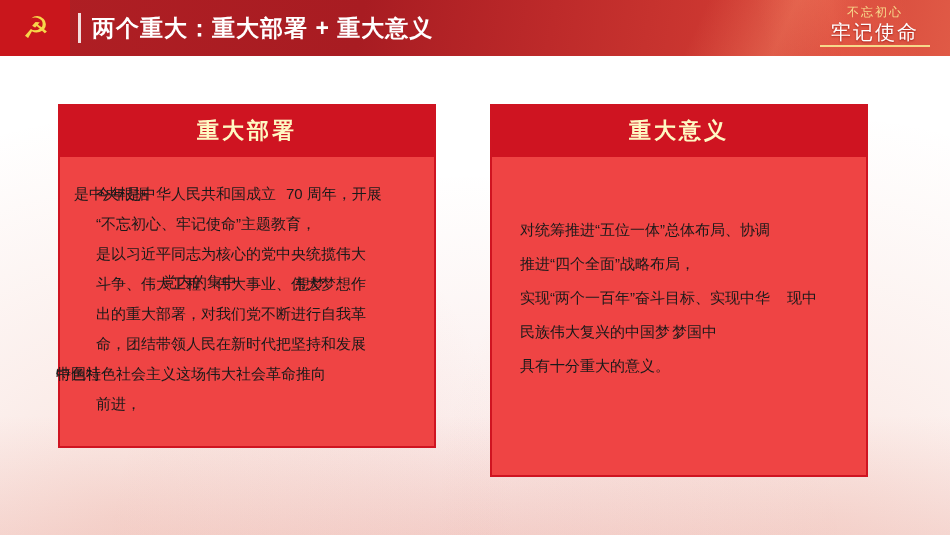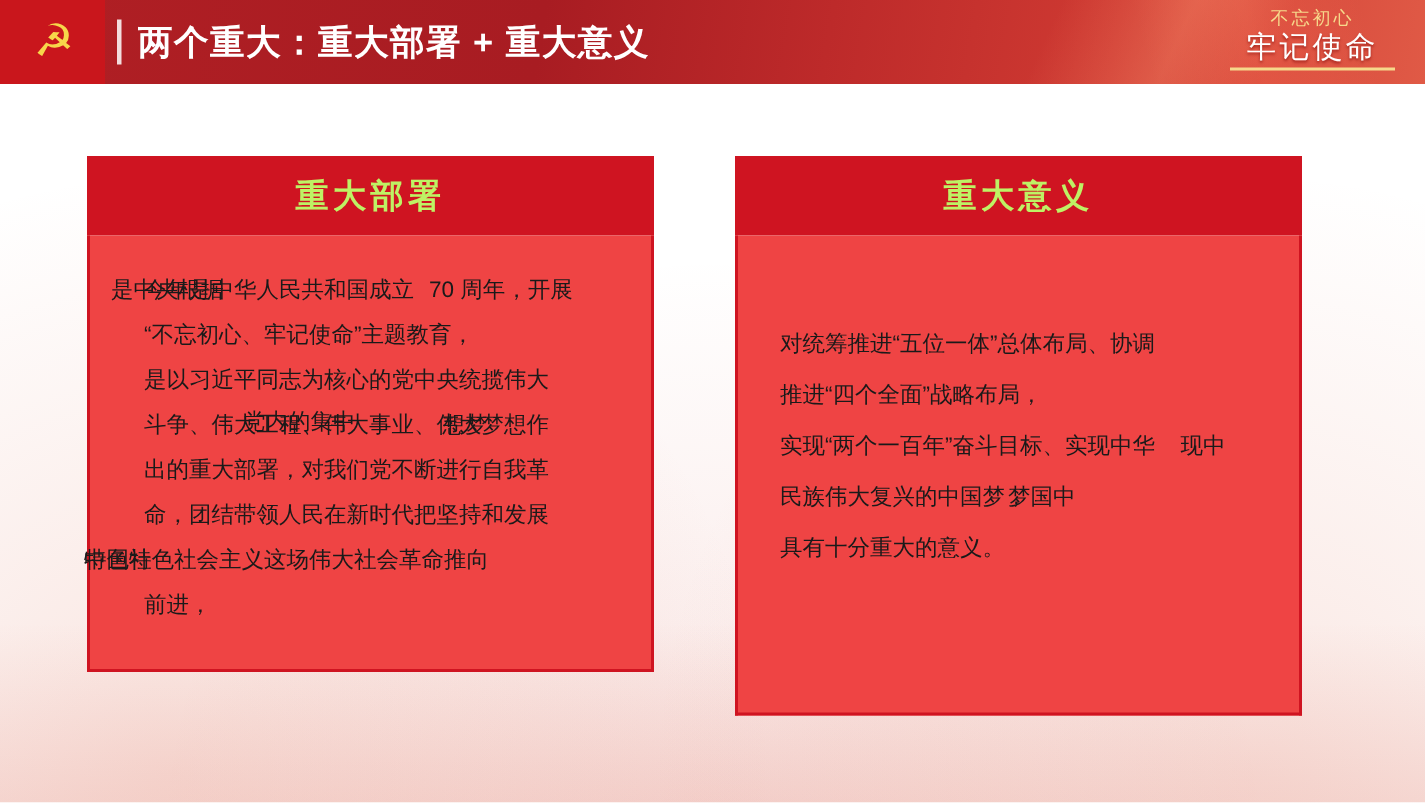"重大部署" .card-head { color: #bef264 -> #fef9c3 }
